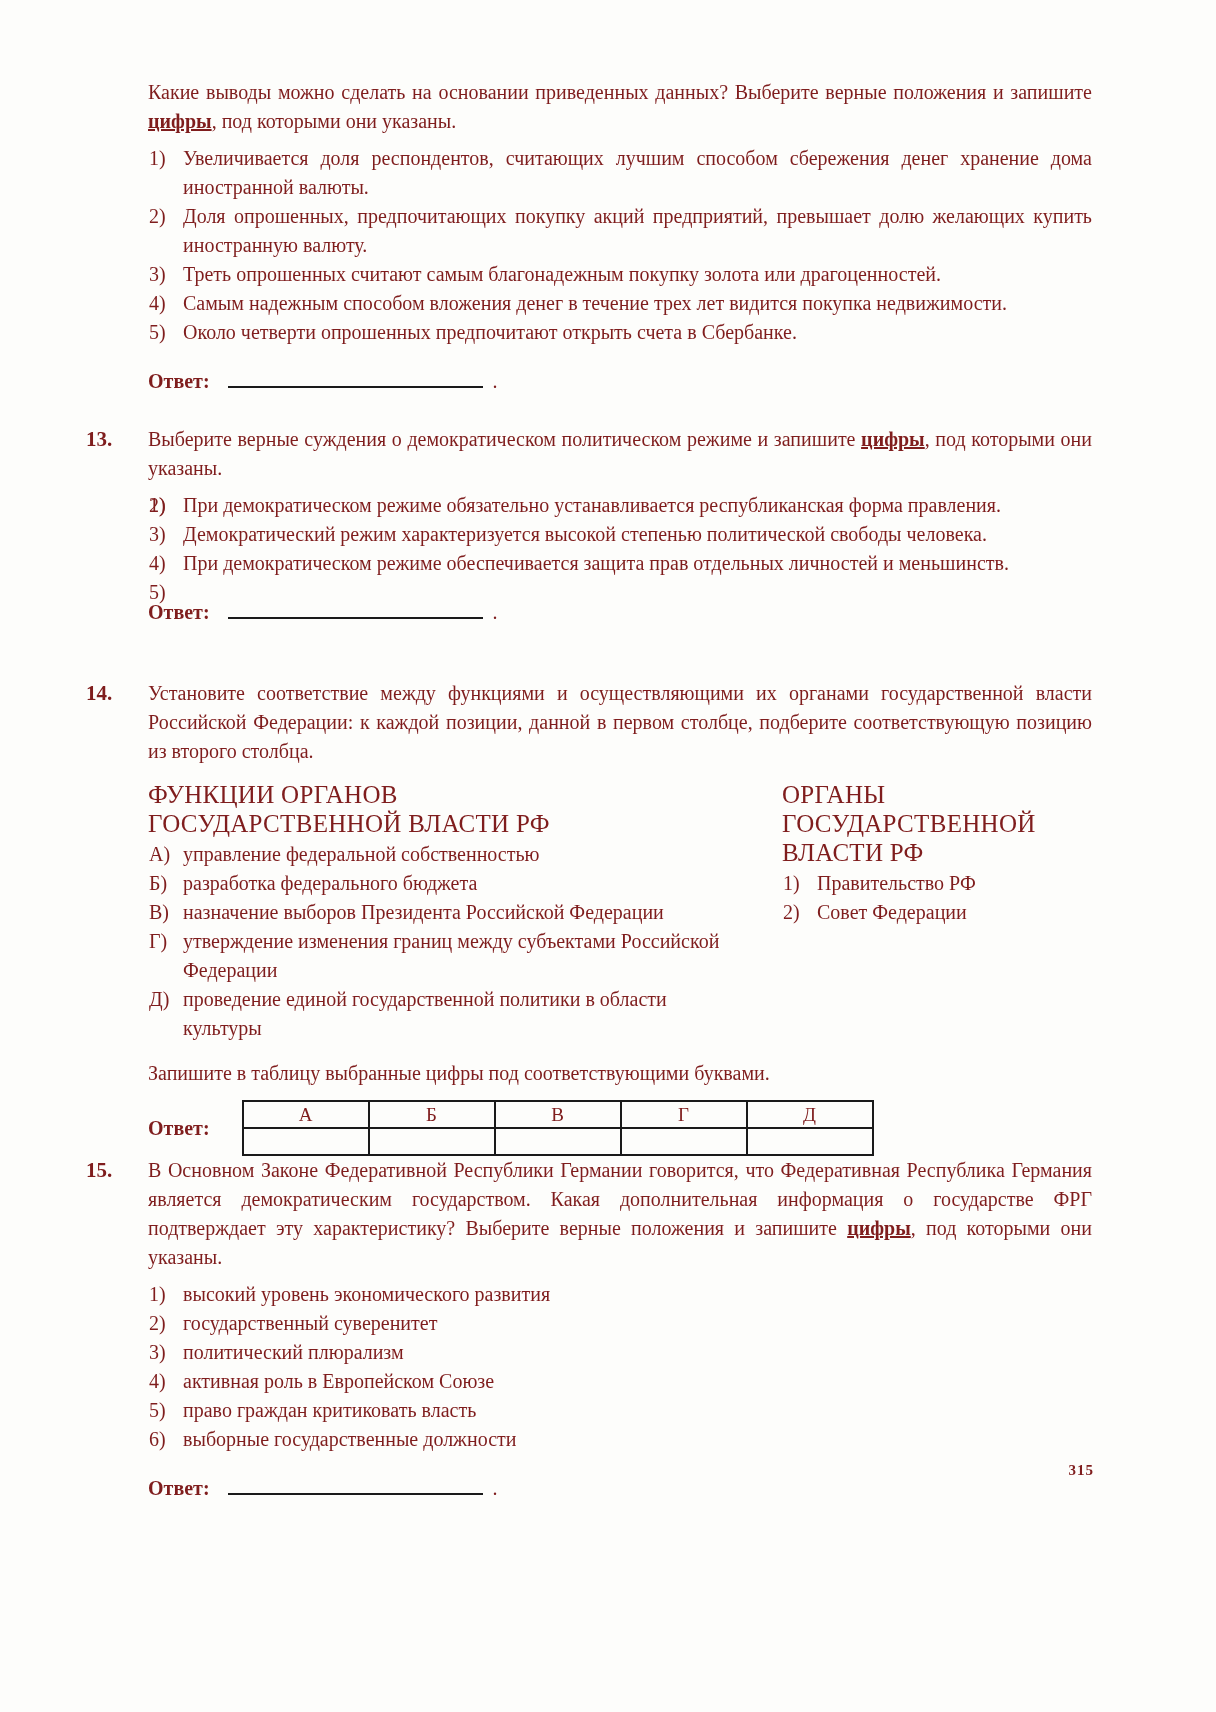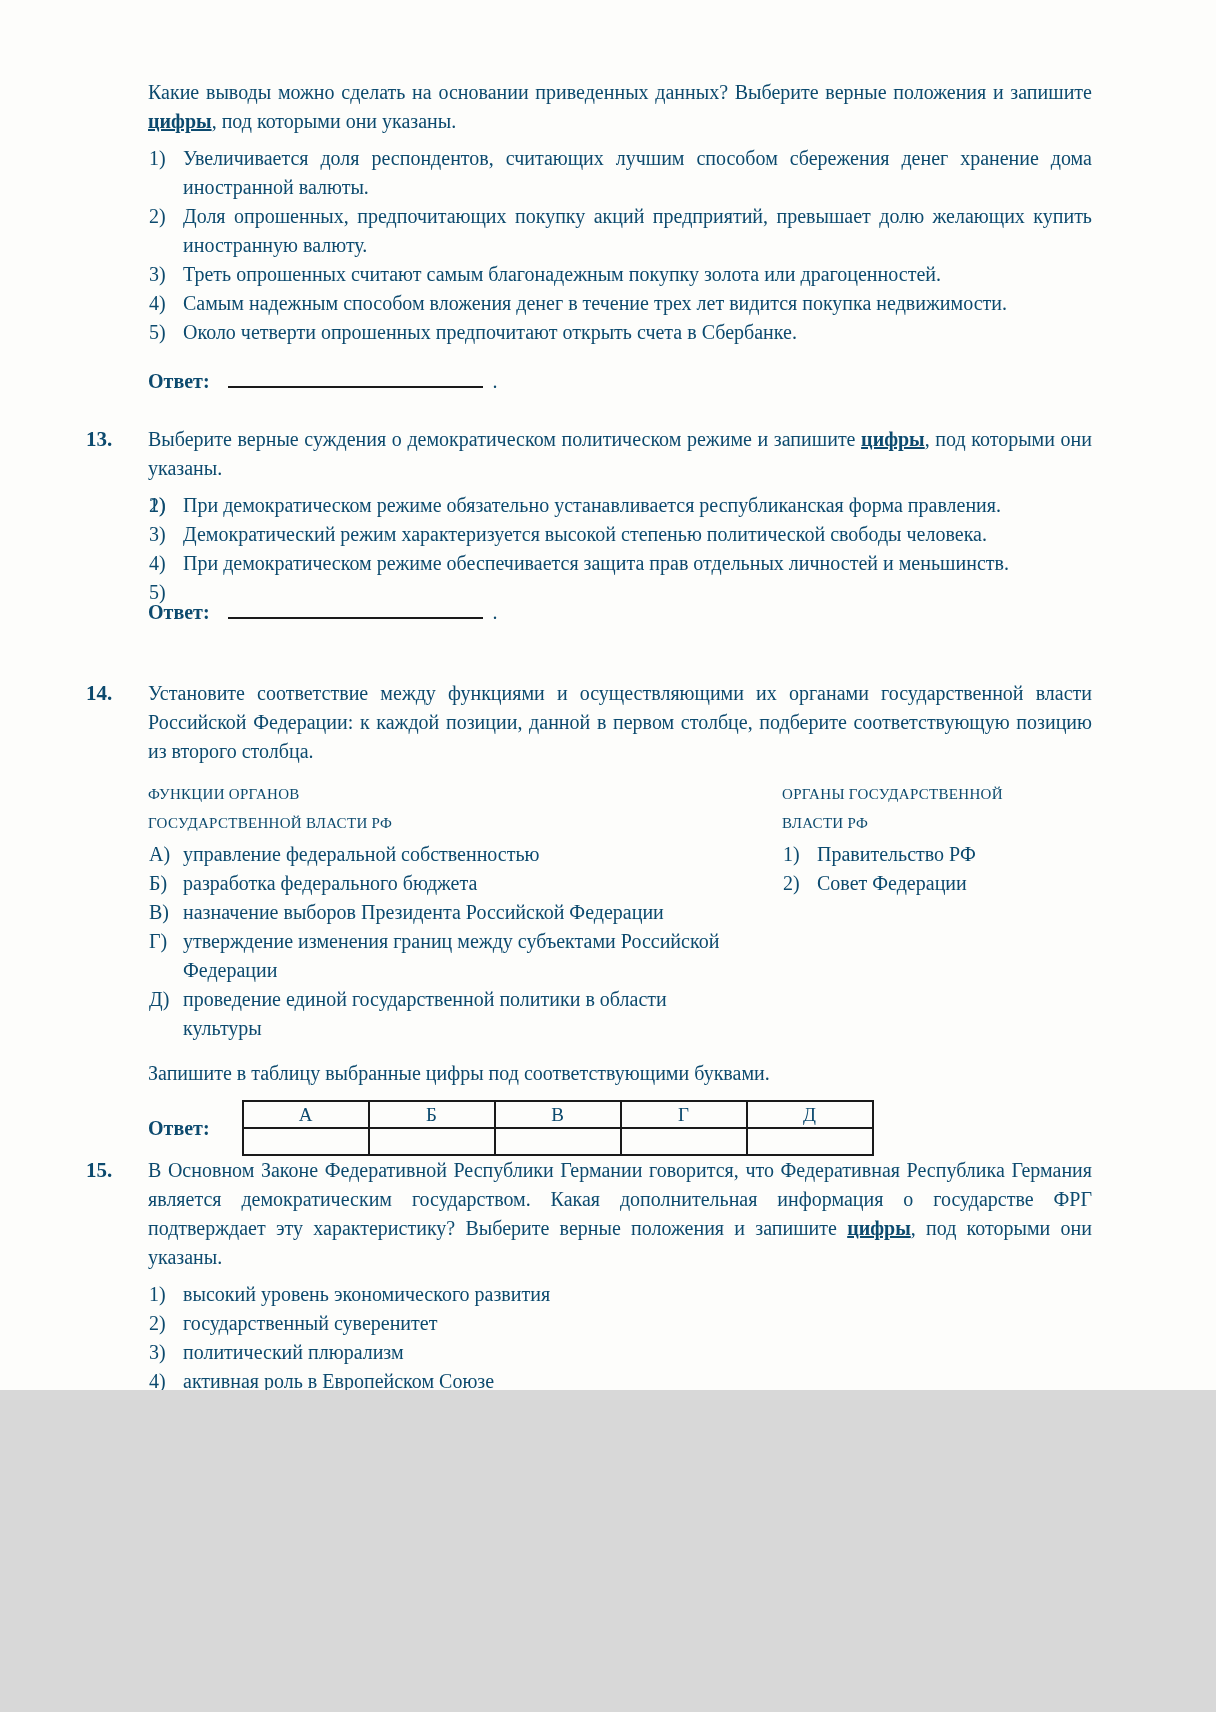"Какие выводы можно сделать на" .sheet { color: #0c4a6e -> #7f1d1d; height: 1390px -> 1712px }
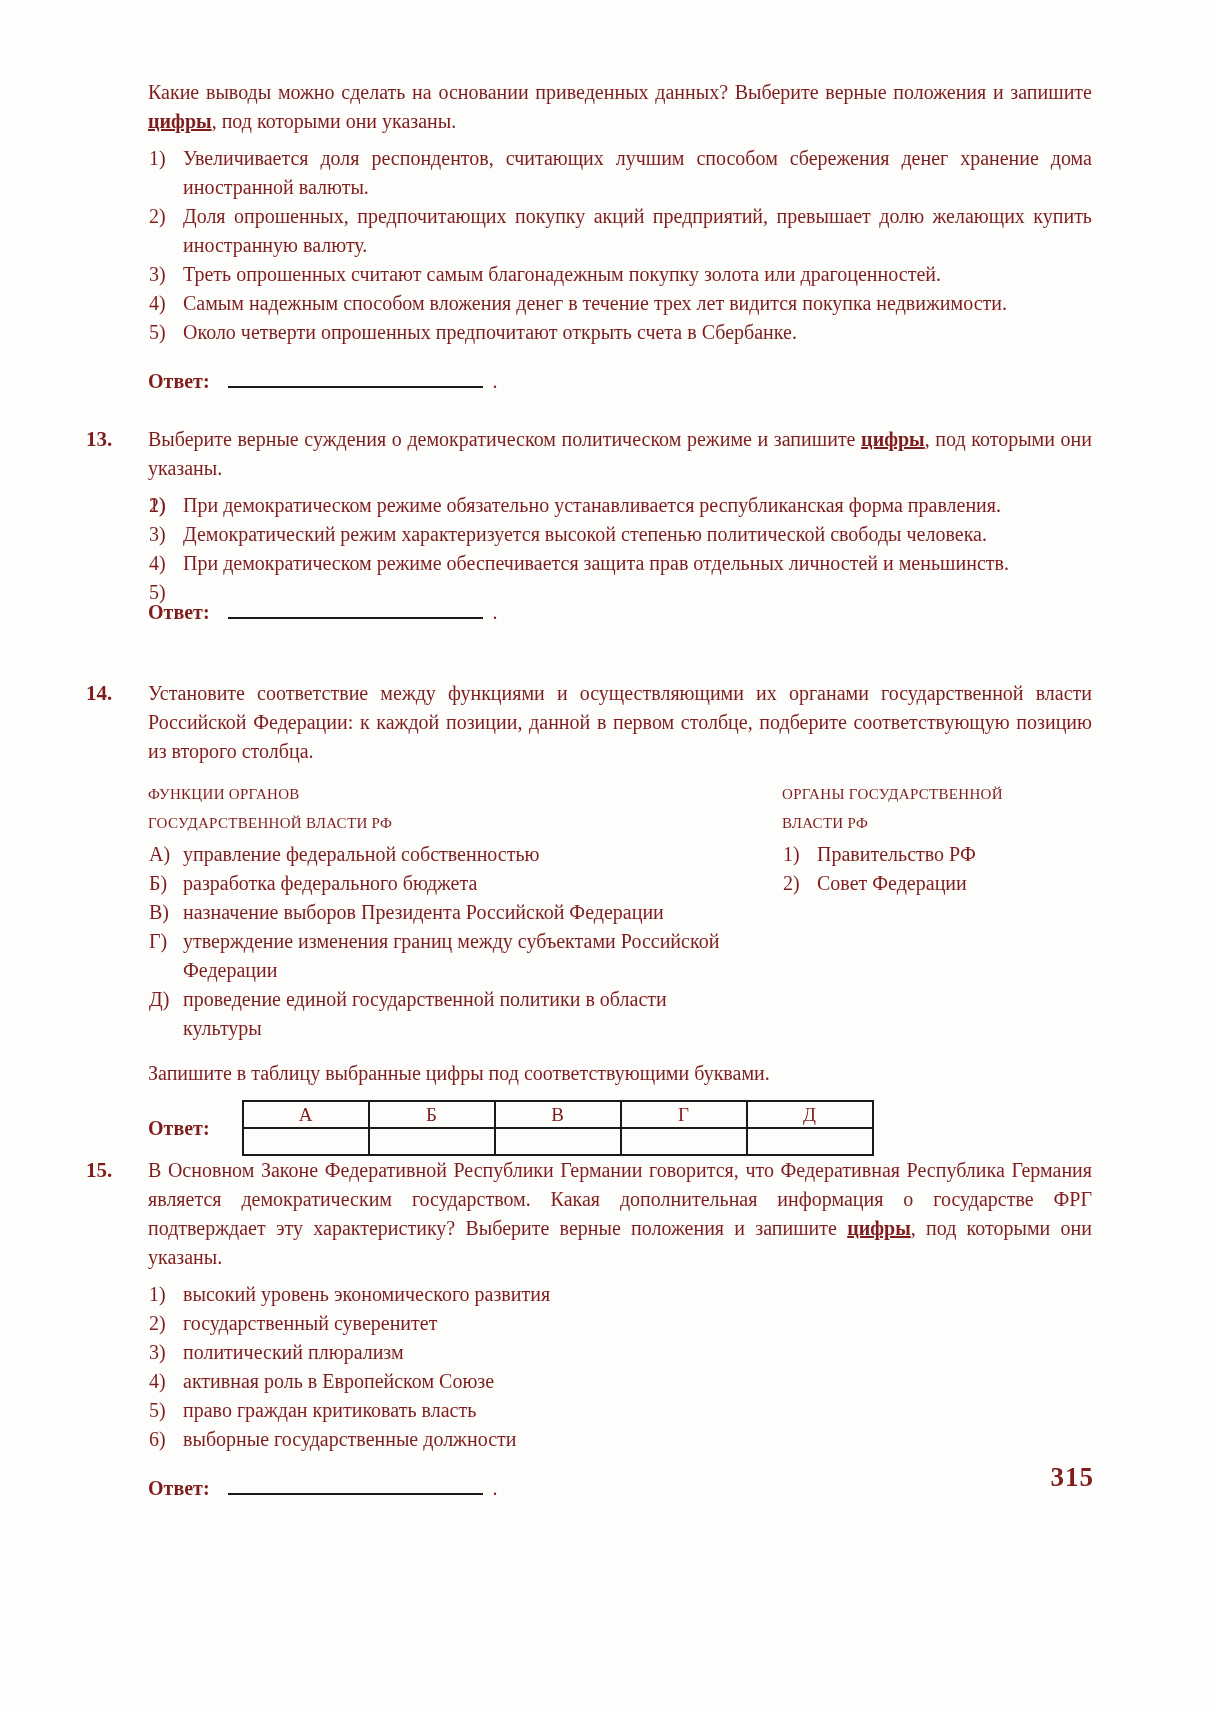"ФУНКЦИИ ОРГАНОВ" .col-header { font-size: 15px -> 25px }
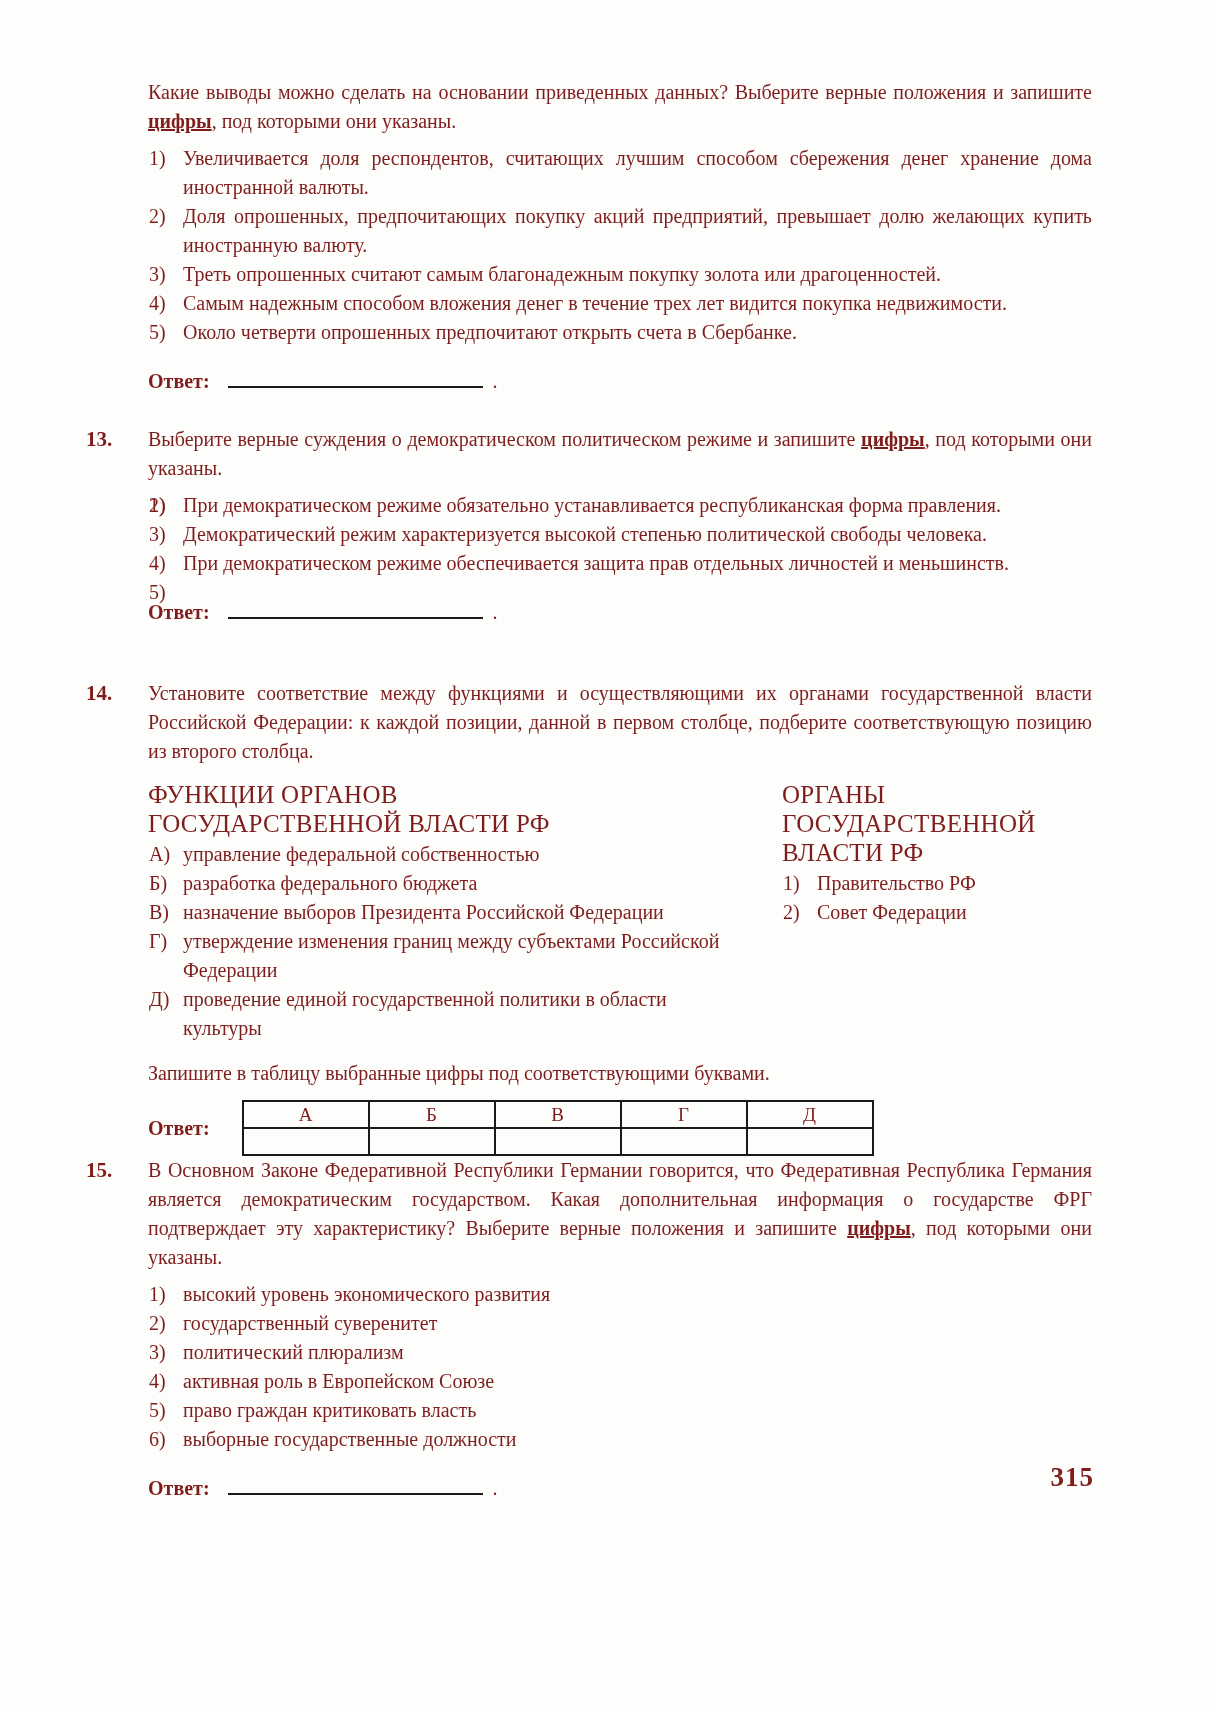"315" .page-number { font-size: 27px -> 15px }
